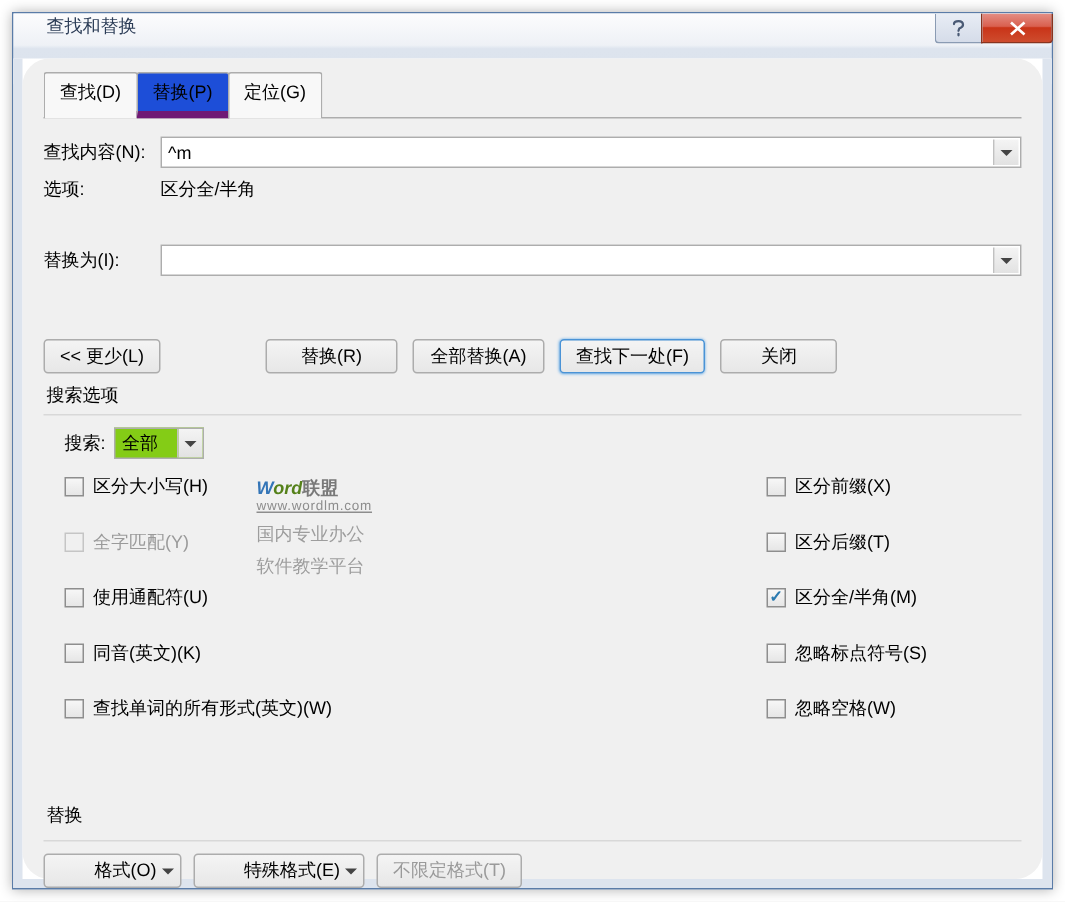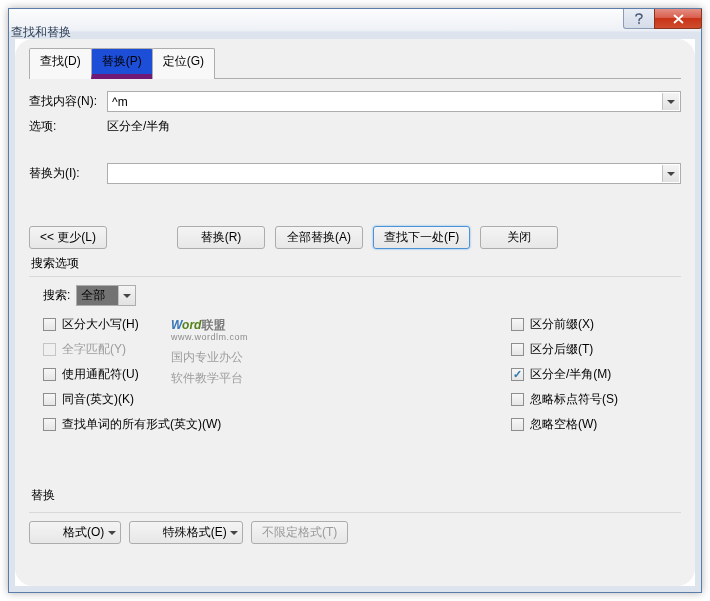"查找和替换" .titlebar { align-items: center -> none; padding-left: 2px -> 22px }
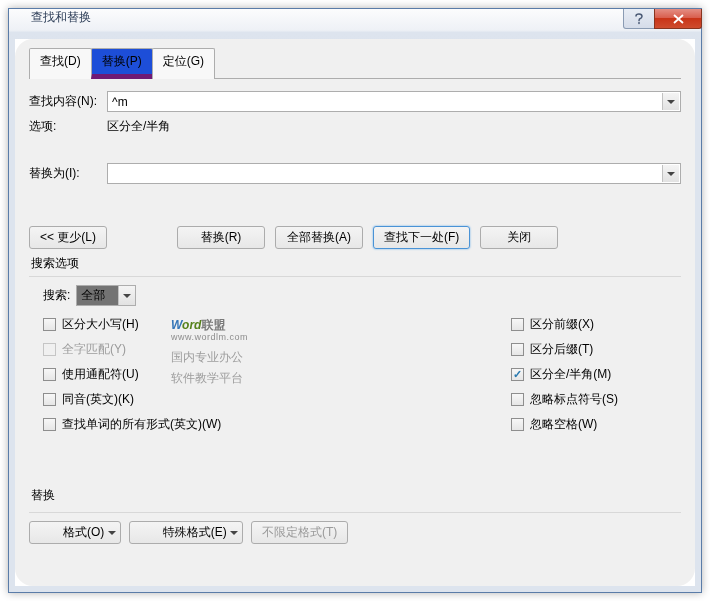"全部" .select { background: #737373 -> #84cc16 }
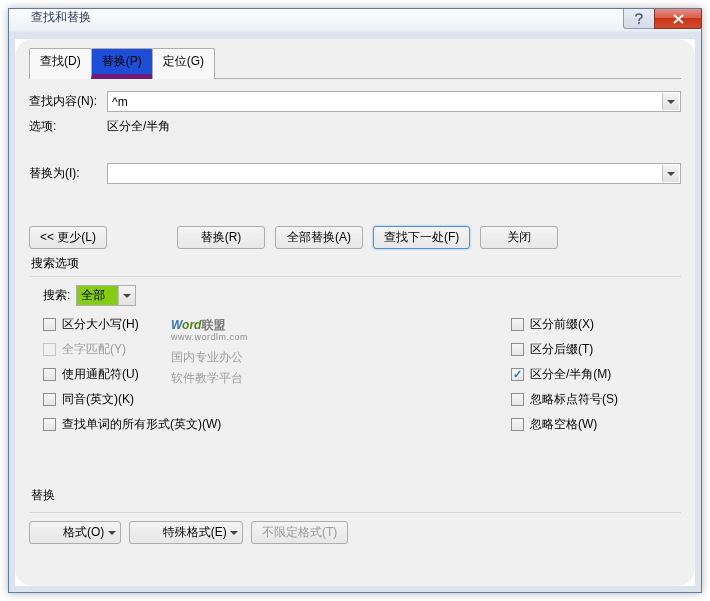"区分大小写(H)" .checks-col { gap: 8px -> 20px }
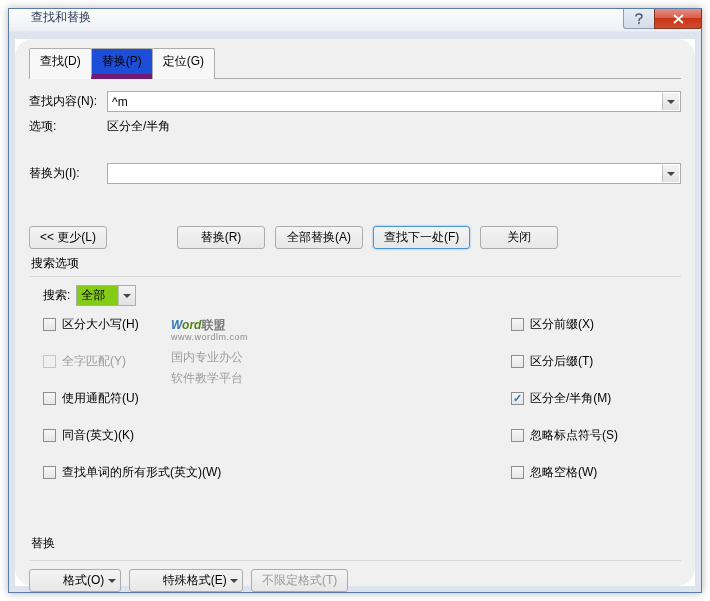"www.wordlm.com" .wm-url { text-decoration: none -> underline }
